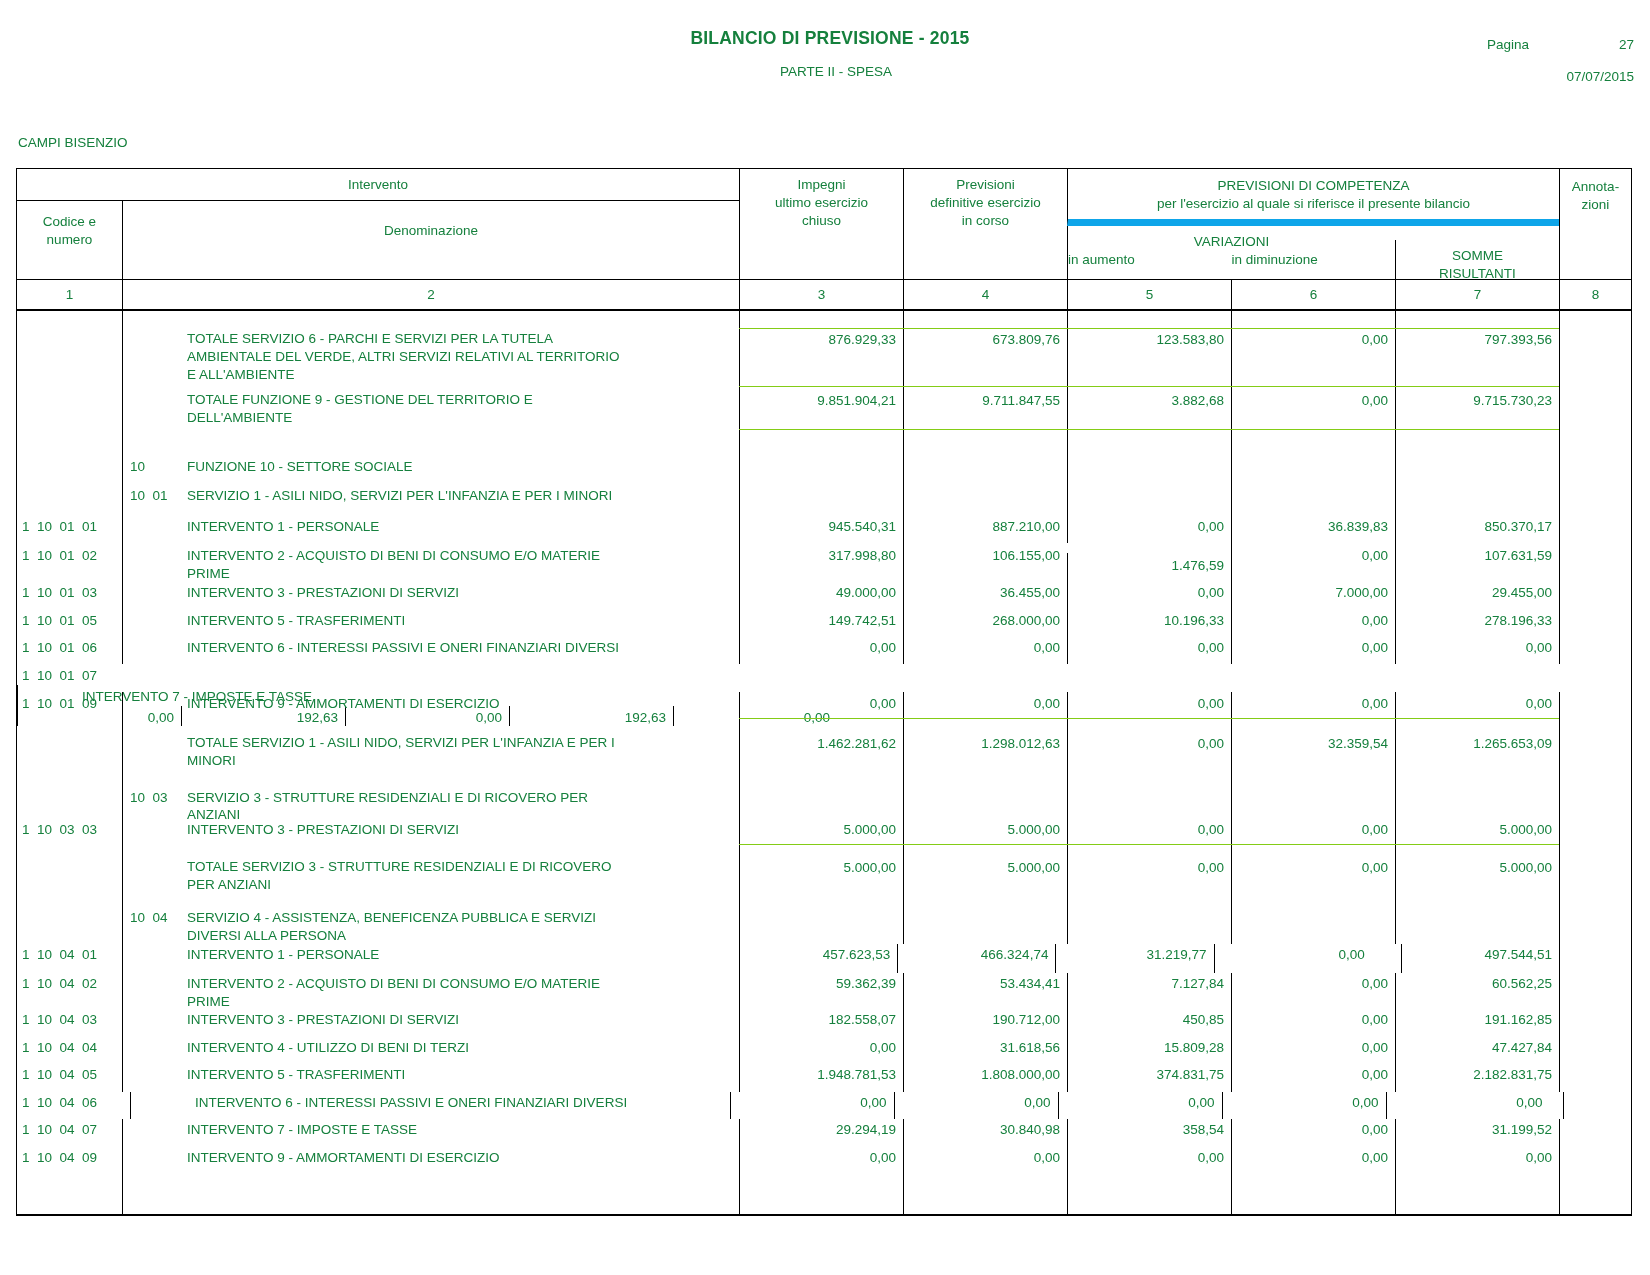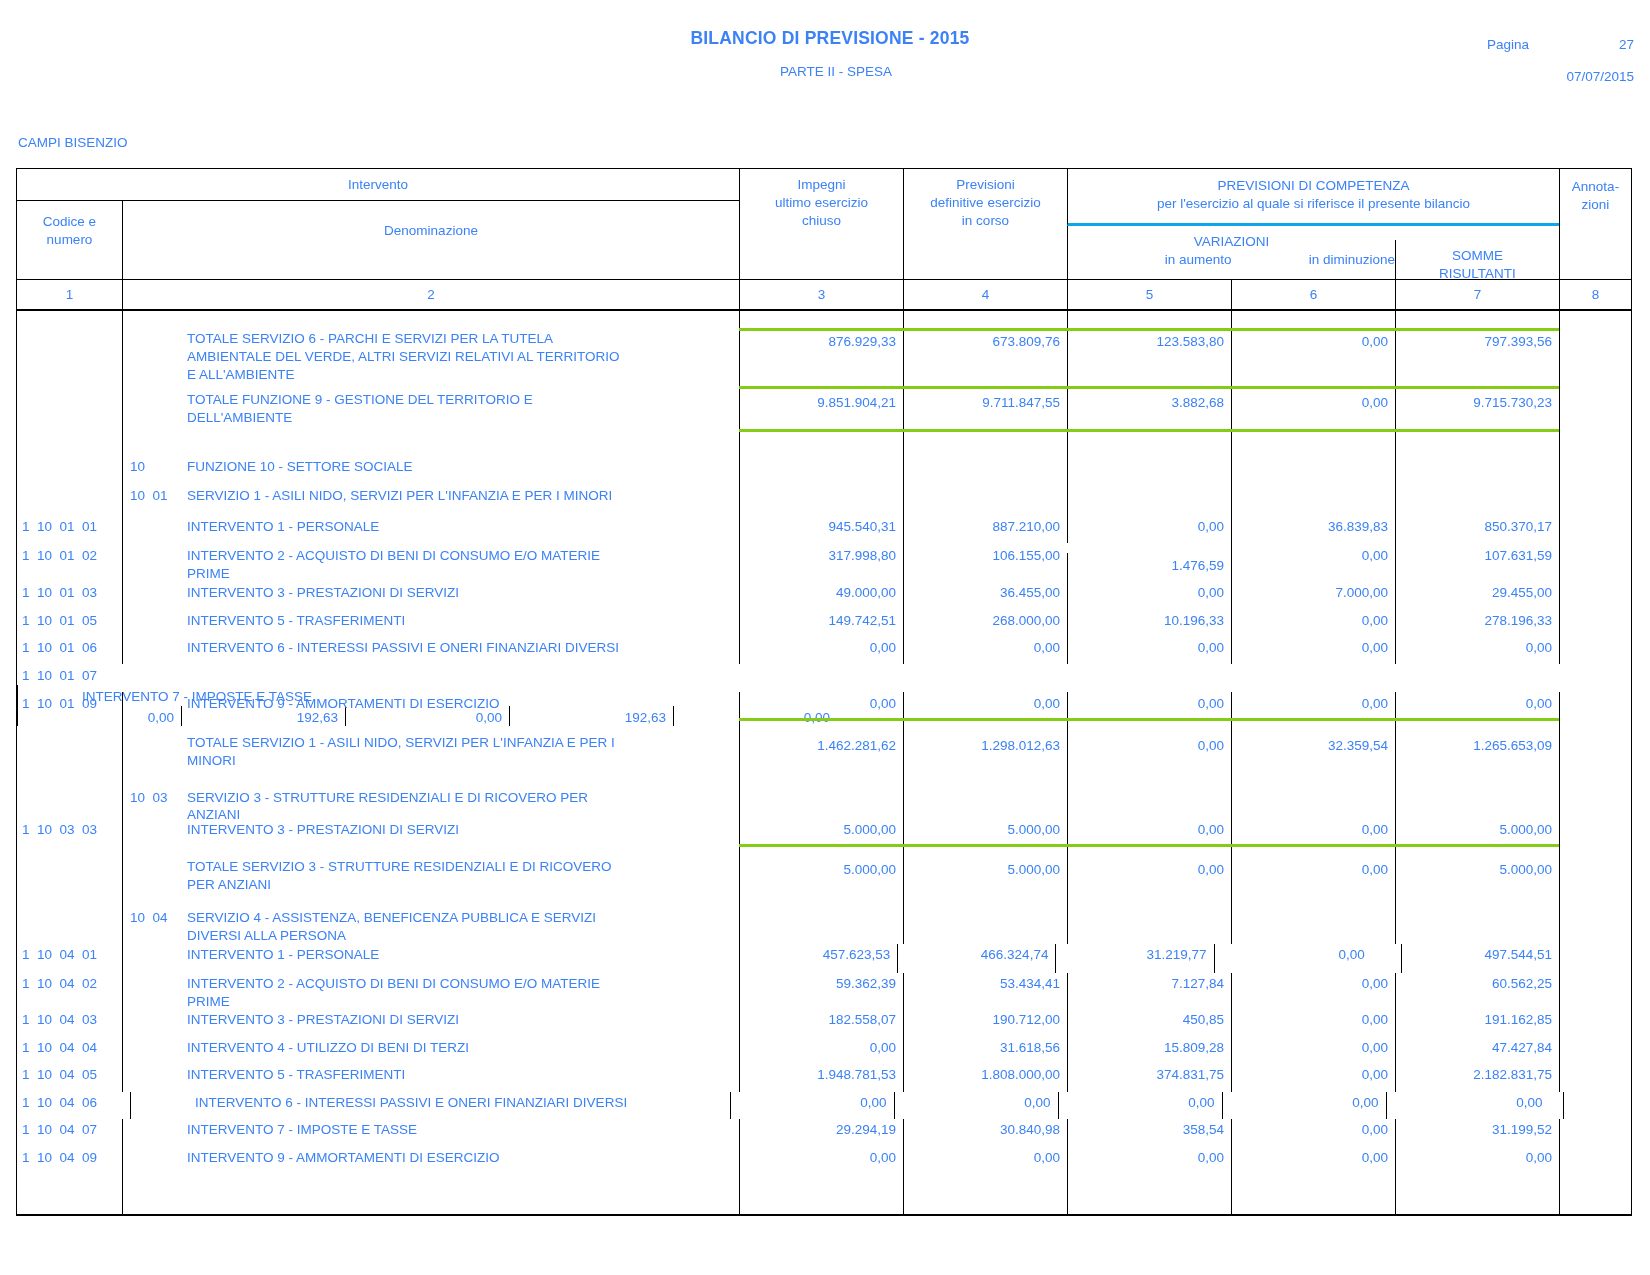"BILANCIO DI PREVISIONE - 2015" .page { color: #3b82f6 -> #15803d }
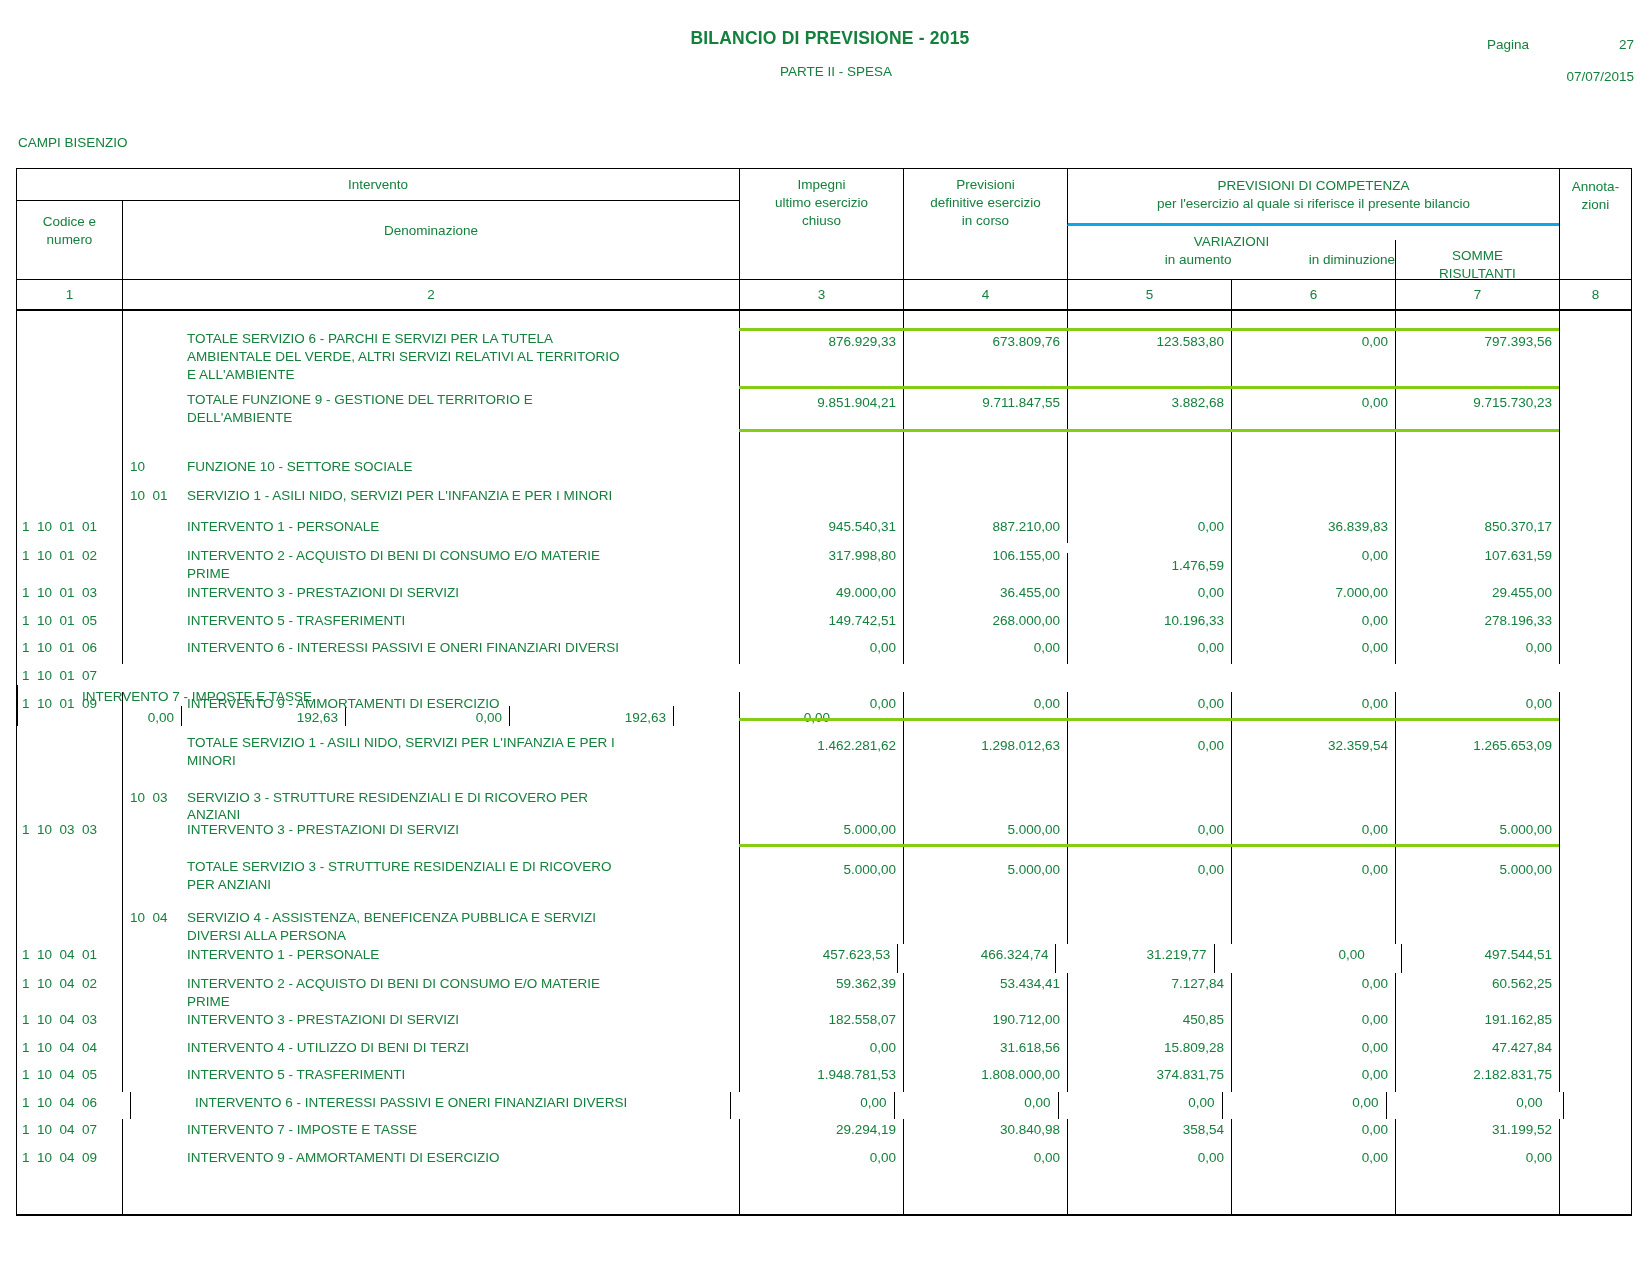"PREVISIONI DI COMPETENZA" .h-competenza { border-bottom: 3px solid #0ea5e9 -> 7px solid #0ea5e9 }
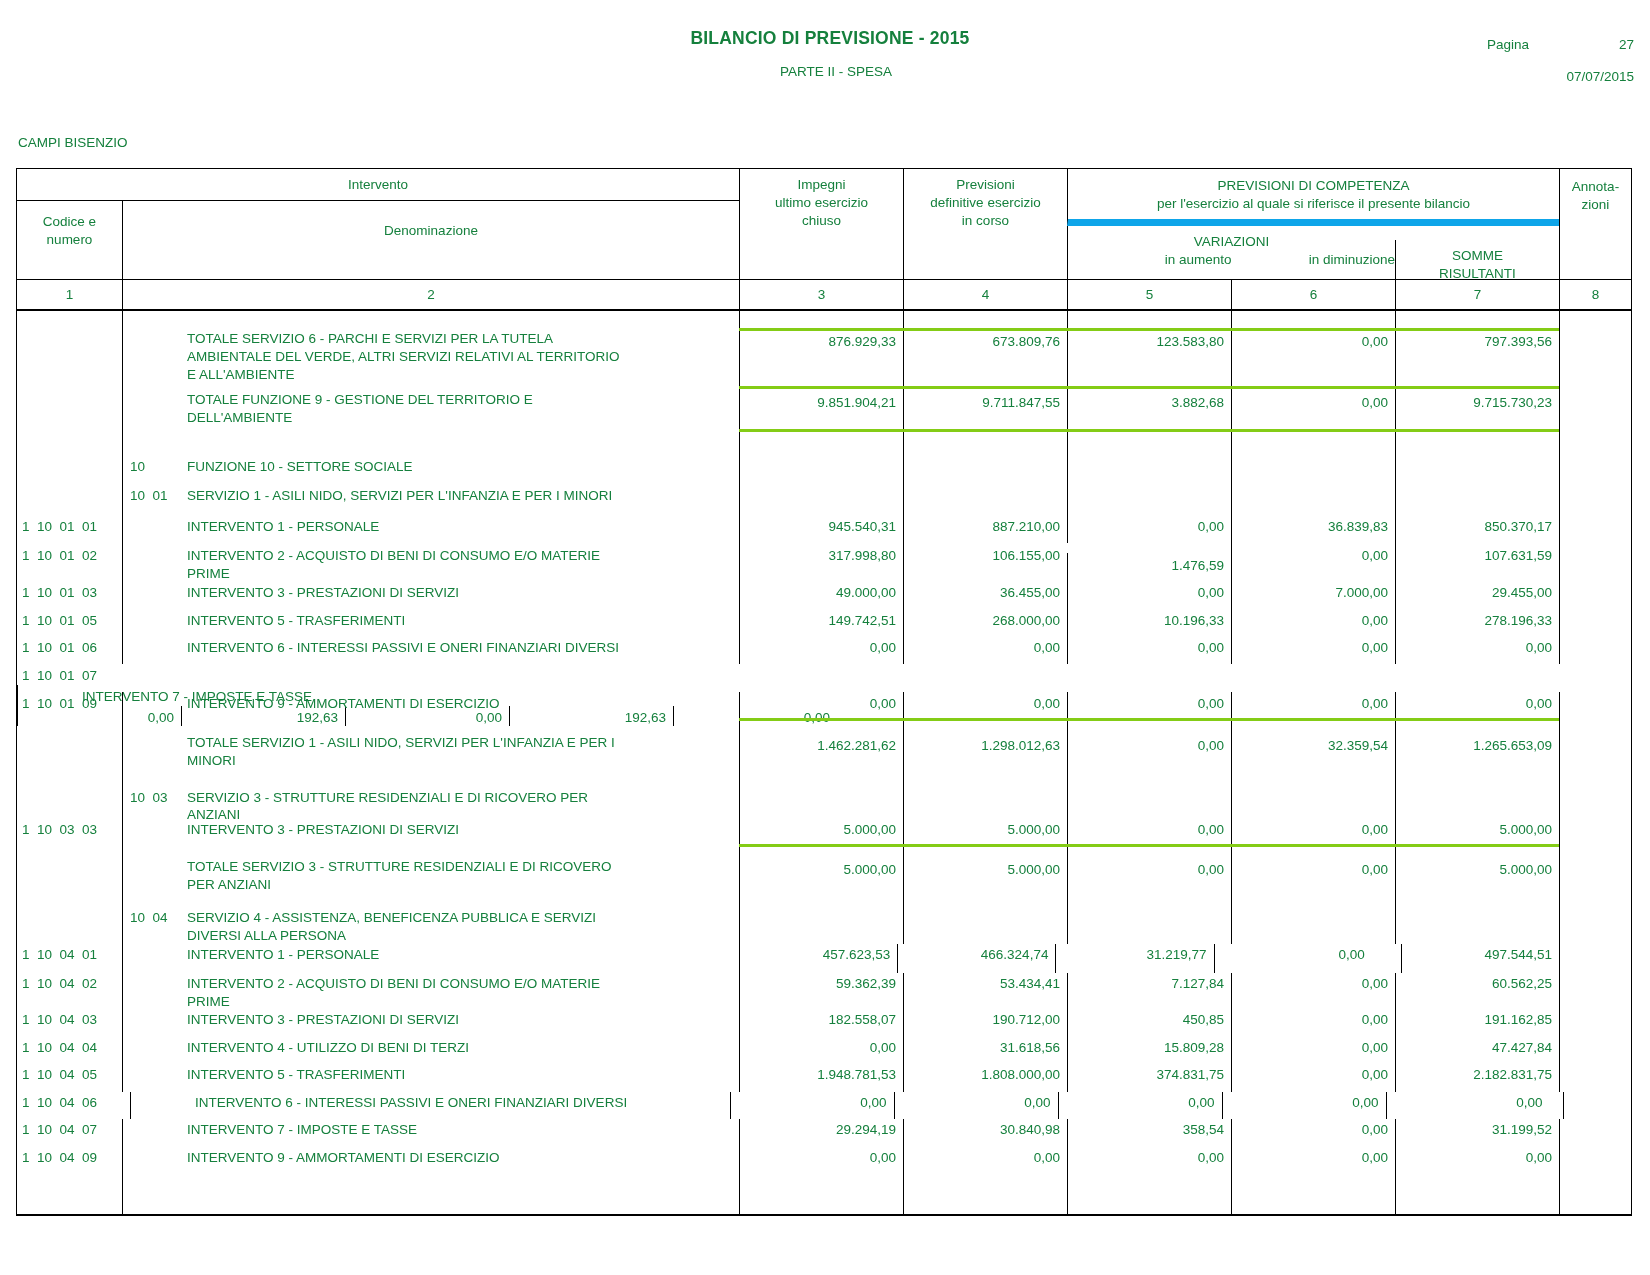"in aumento" .h-vsub span { text-align: right -> left }
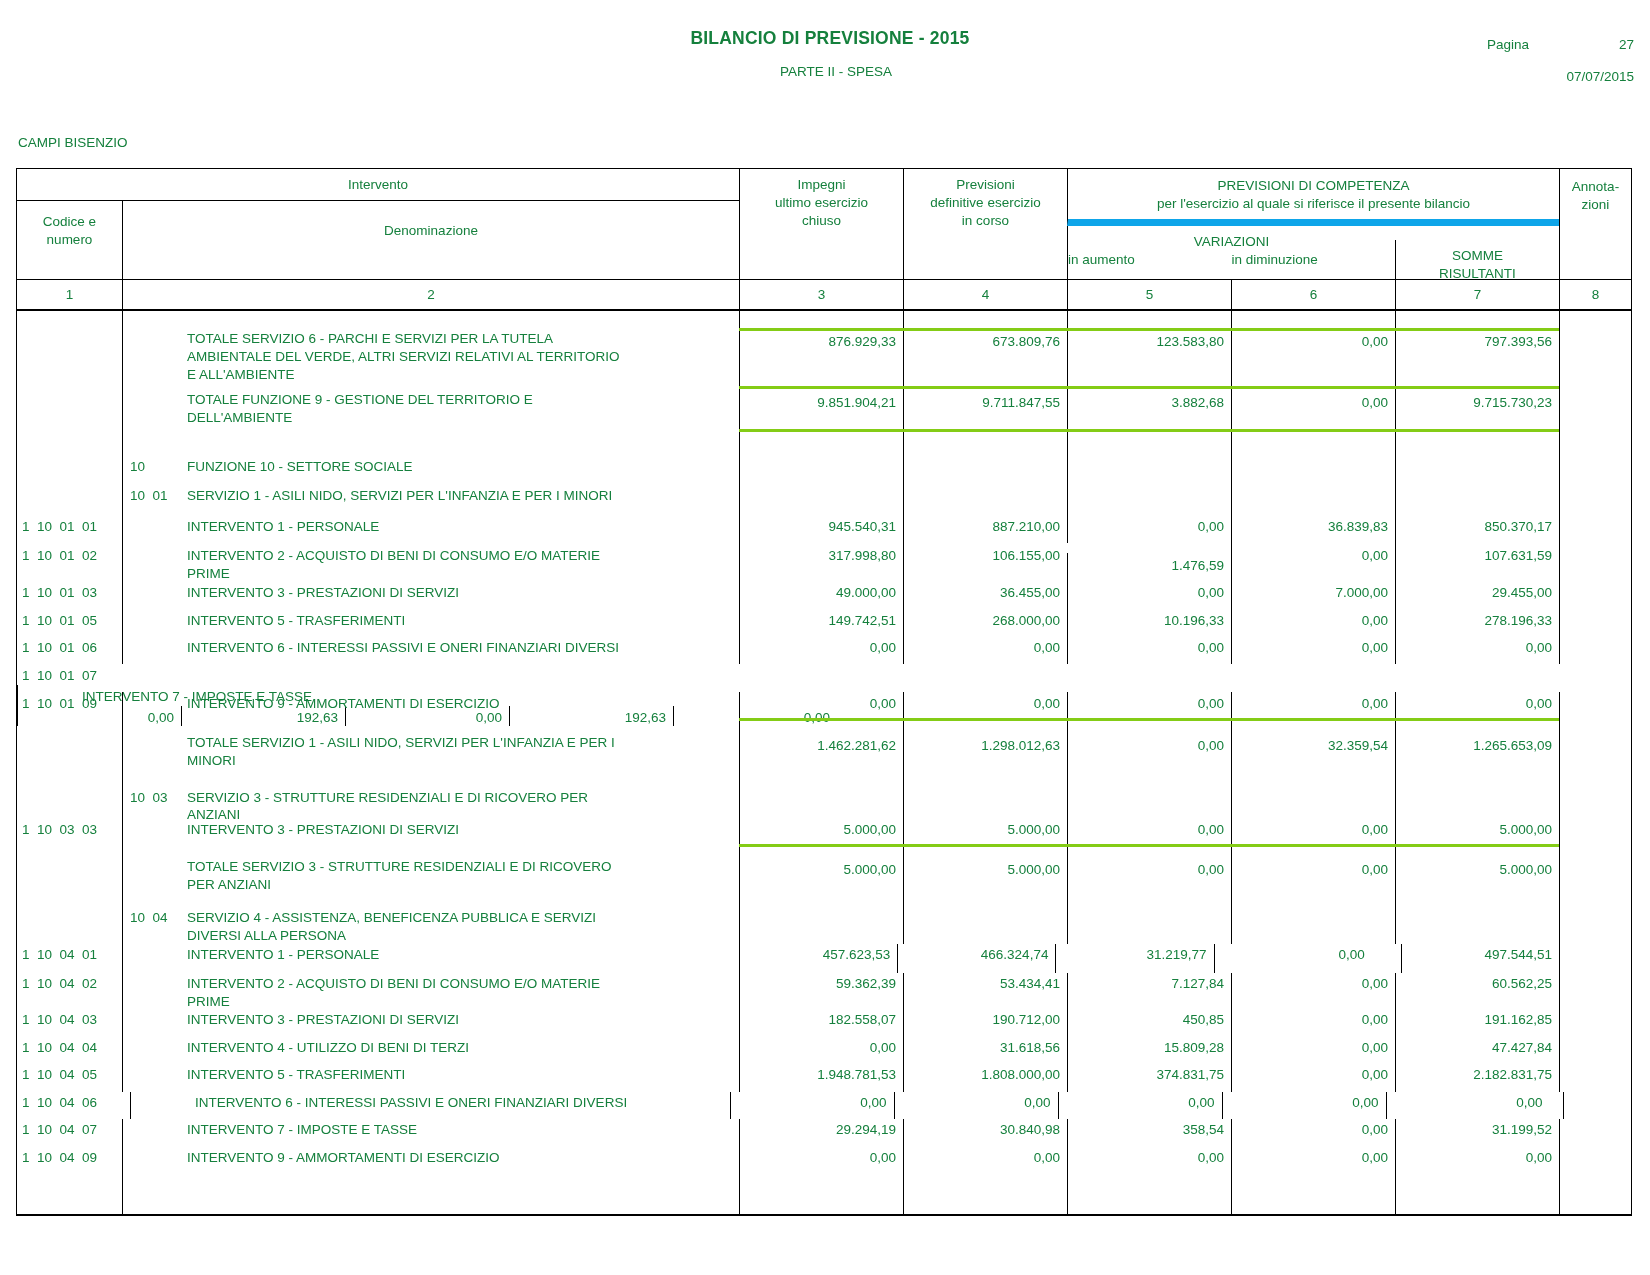"876.929,33" .c-nums.line-above { border-top: 3px solid #84cc16 -> 1px solid #84cc16 }
